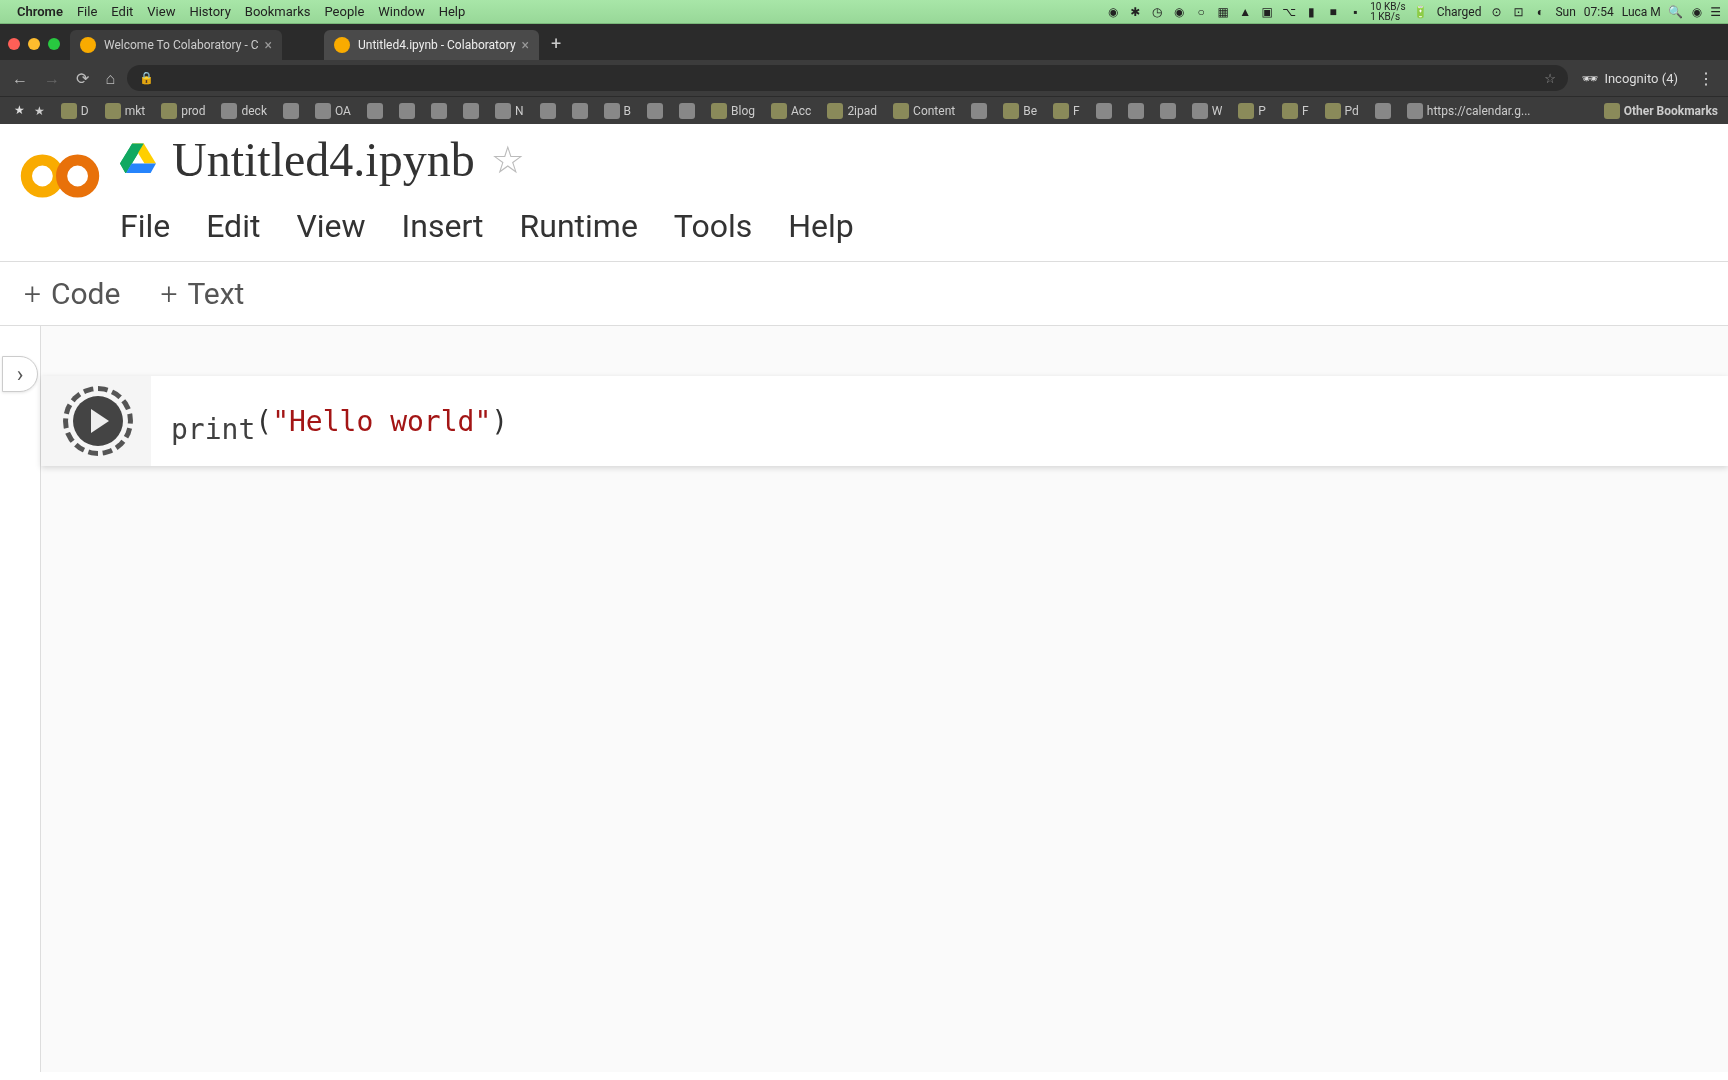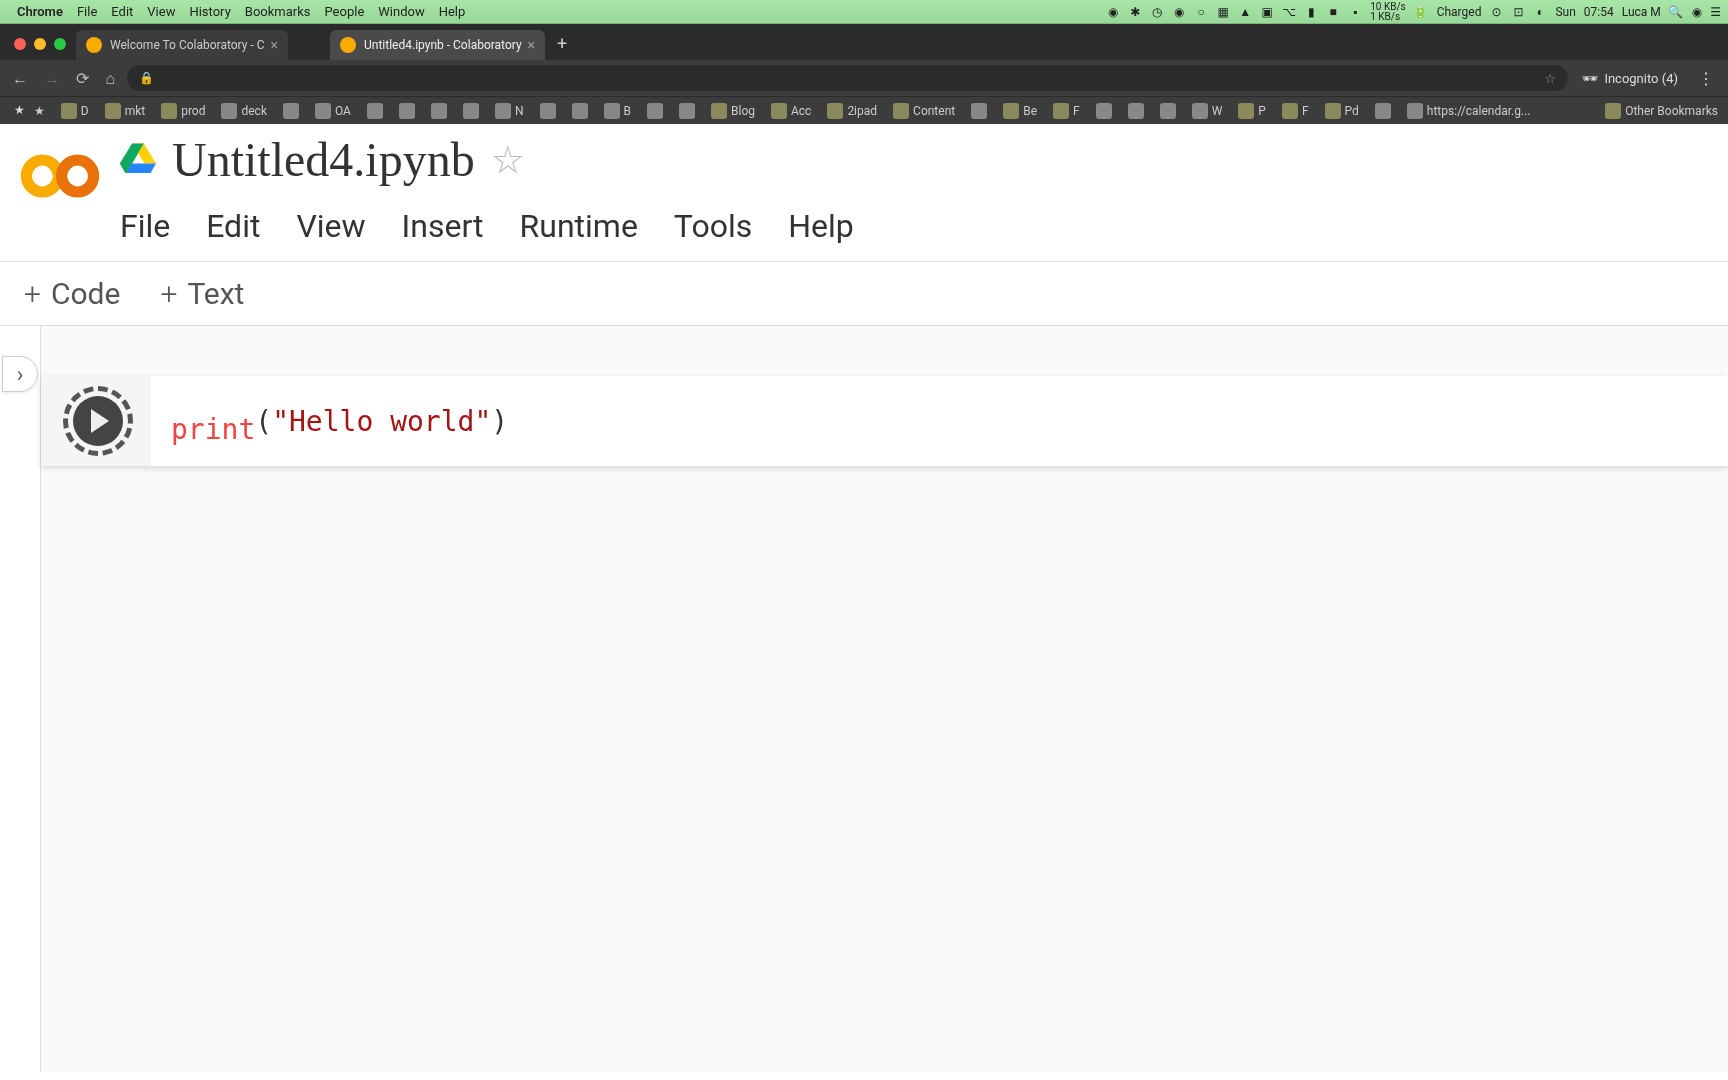"Welcome To Colaboratory - C" .chrome-tabbar { padding-left: 8px -> 2px }
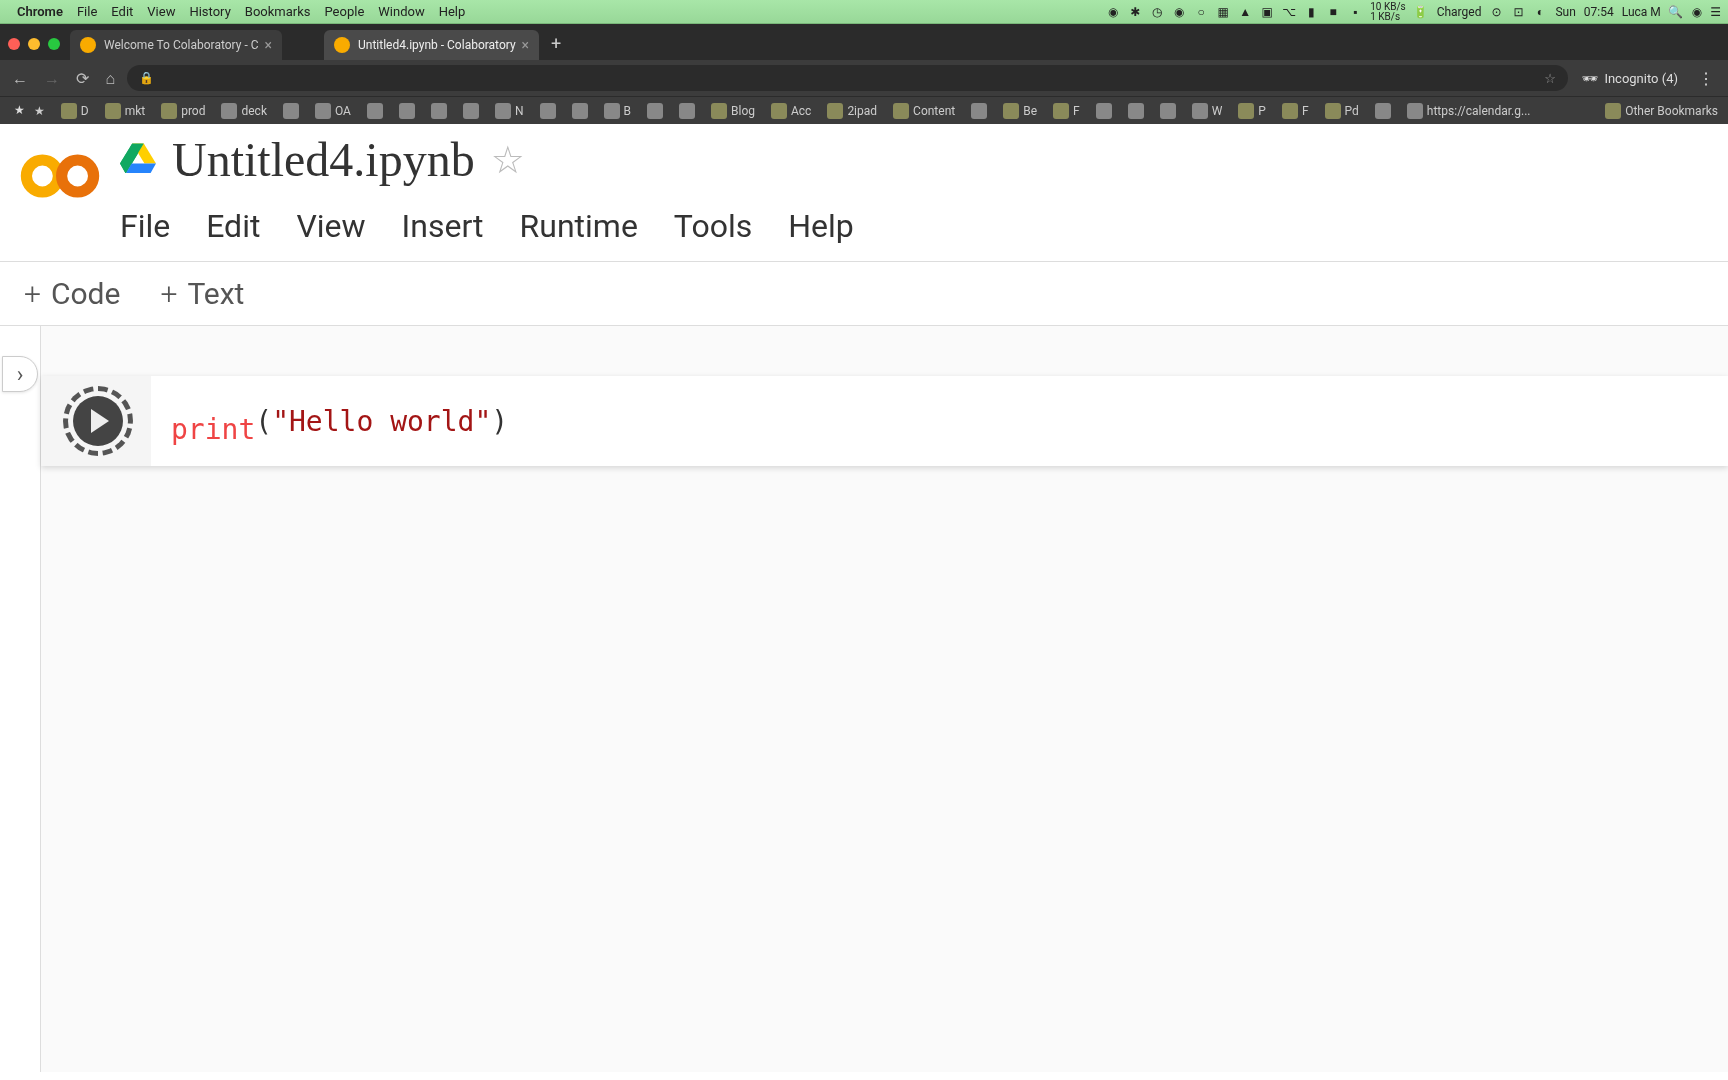"Other Bookmarks" .bookmarks-bar .other { font-weight: none -> bold }
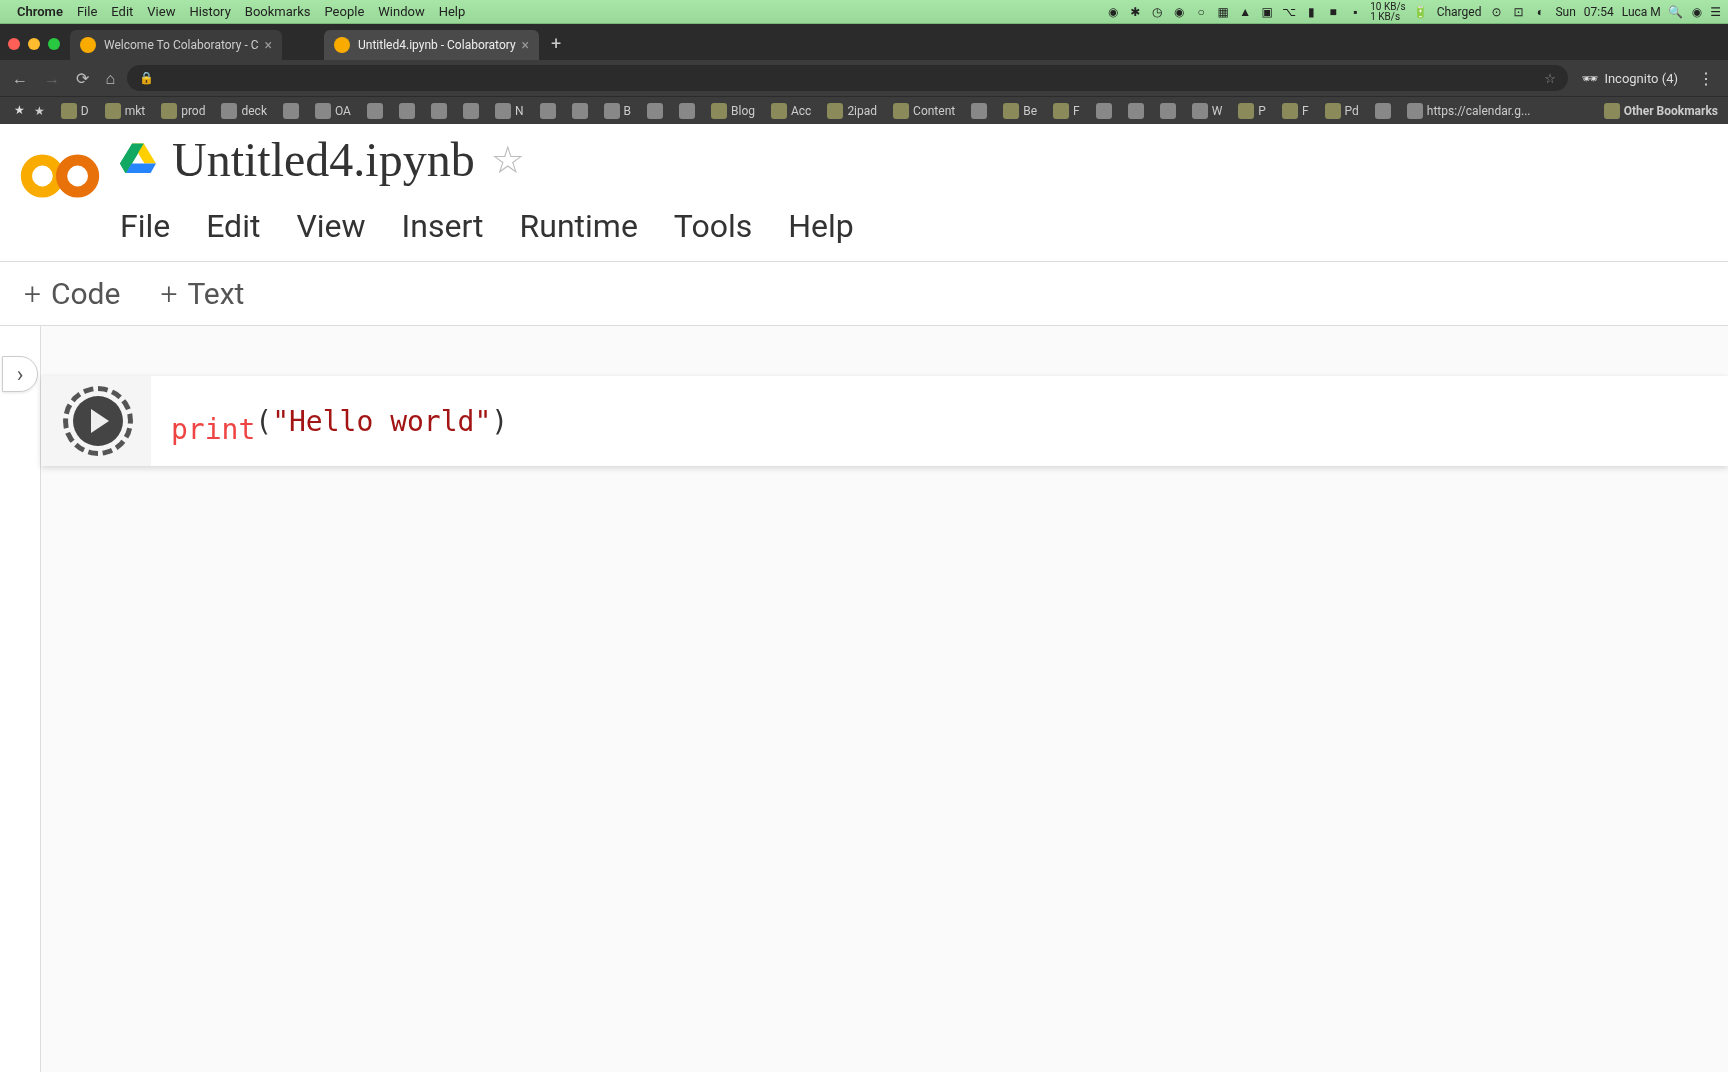"print" .code-editor .kw { color: #ef4444 -> #404040 }
